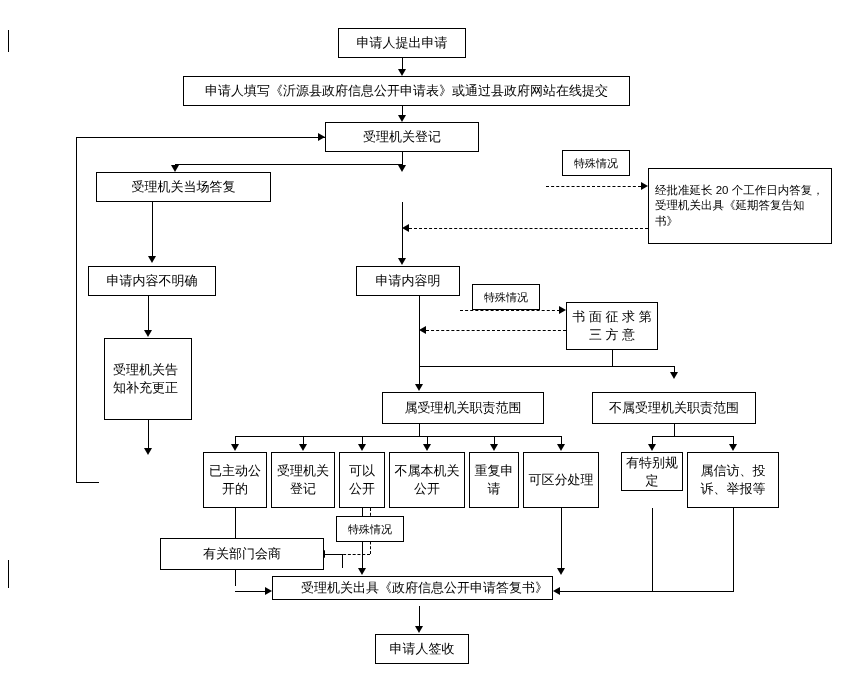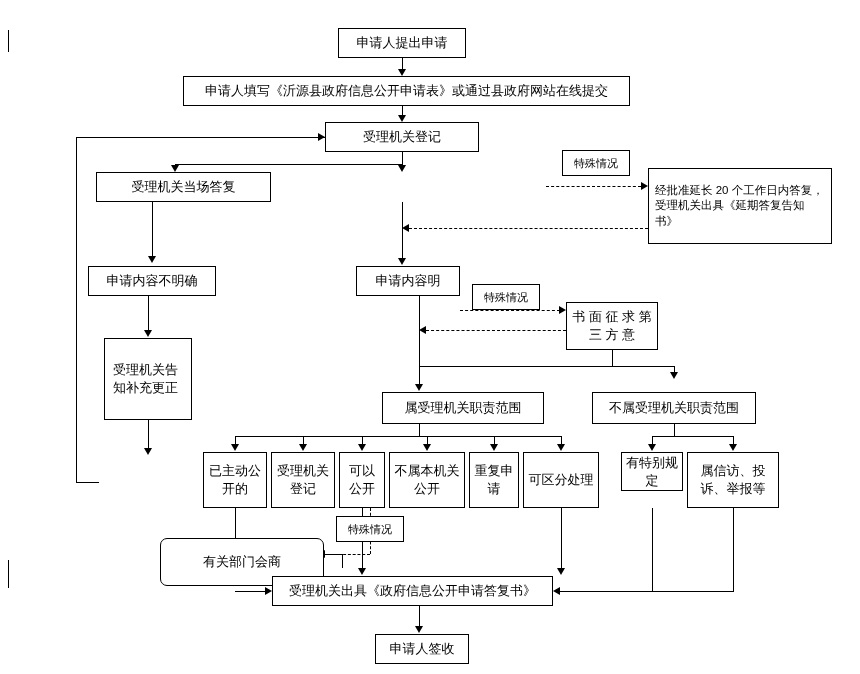"有关部门会商" div.node { border-radius: 7px -> none; height: 48px -> 32px }
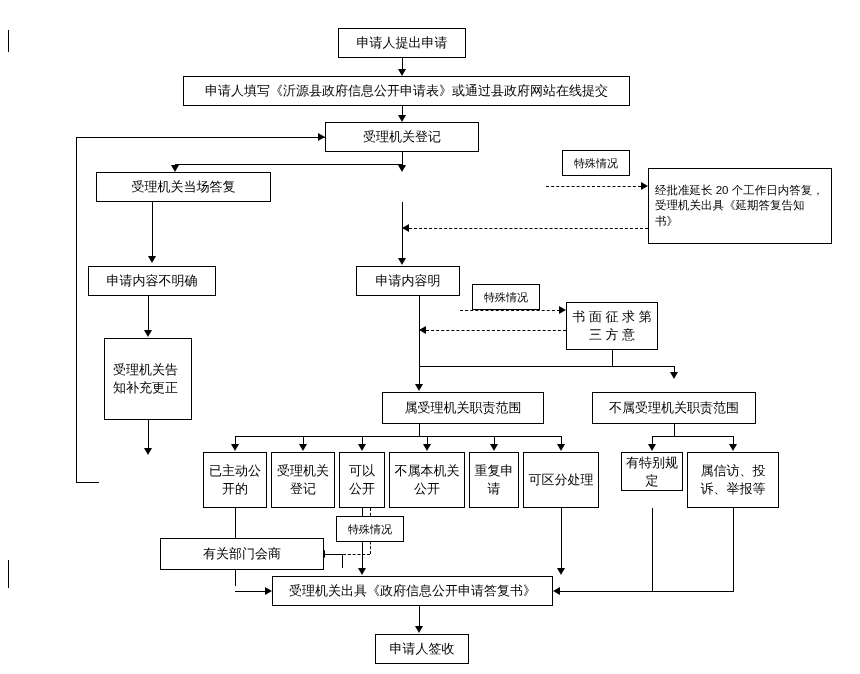"受理机关出具《政府信息公开申请答复书》" div.node { height: 30px -> 24px; justify-content: none -> flex-end }
